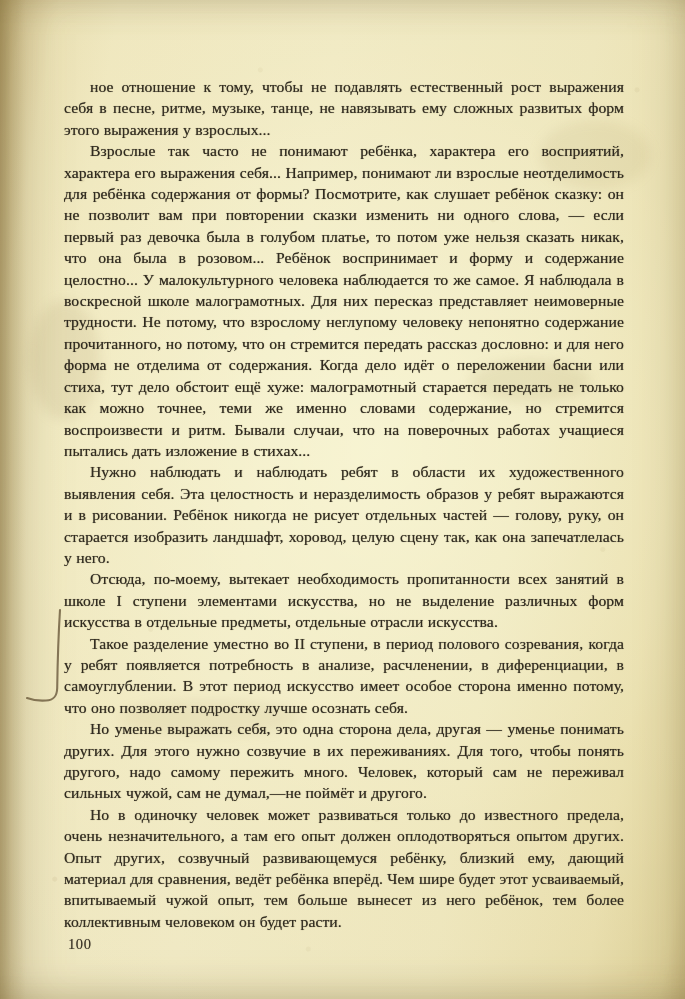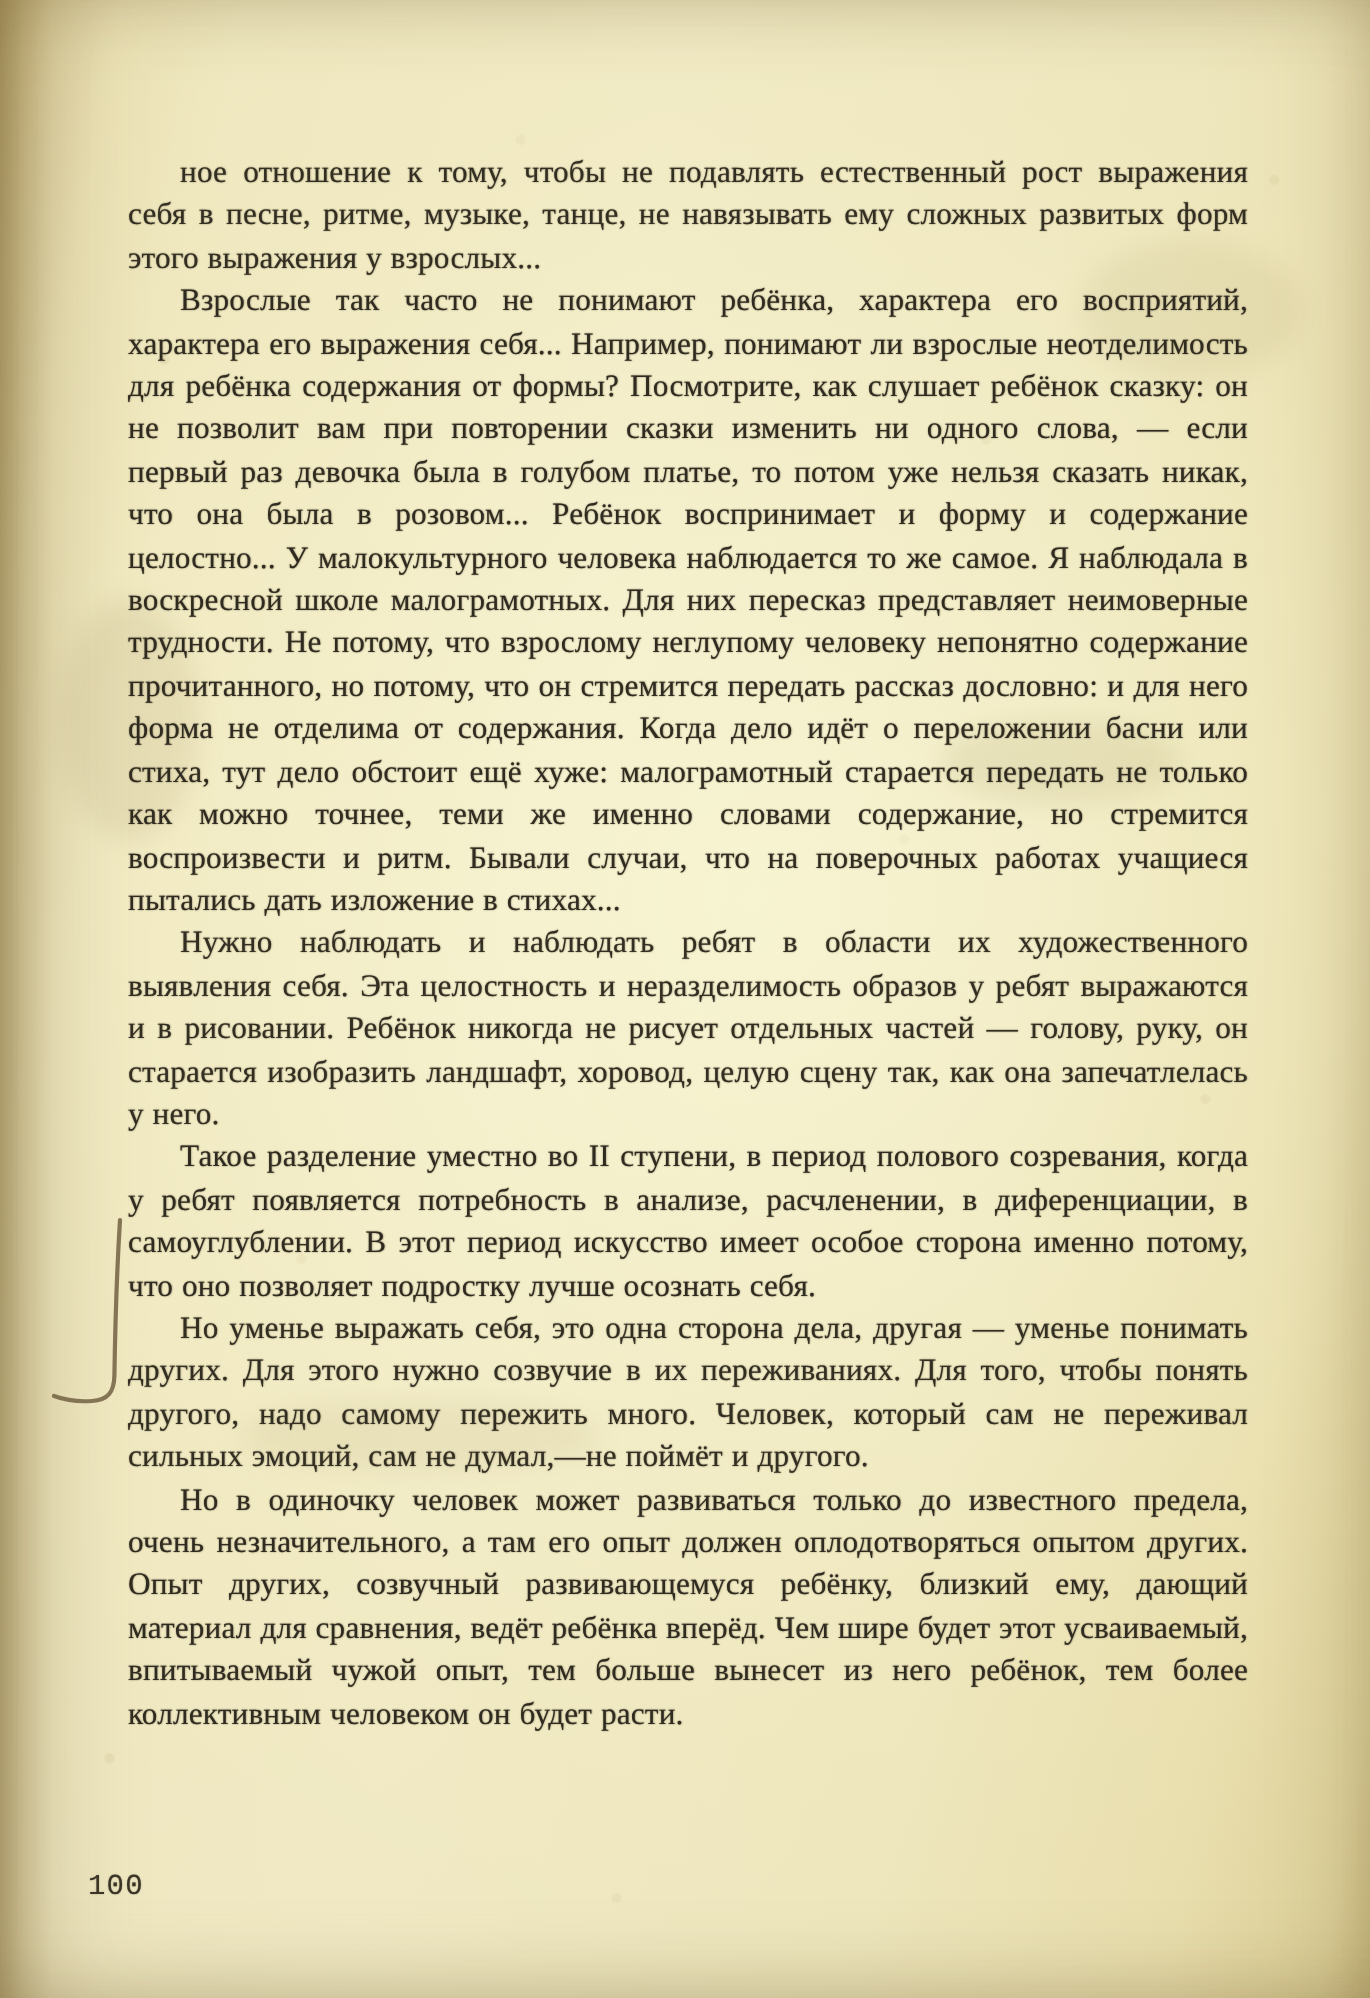"Отсюда, по-моему, вытекает необходимость" p.para { html: none -> <p>Отсюда, по-моему, вытекает необходимость пропитанности всех занятий в школе I ступени элементами искусства, но не выделение различных форм искусства в отдельные предметы, отдельные отрасли искусства.</p> }
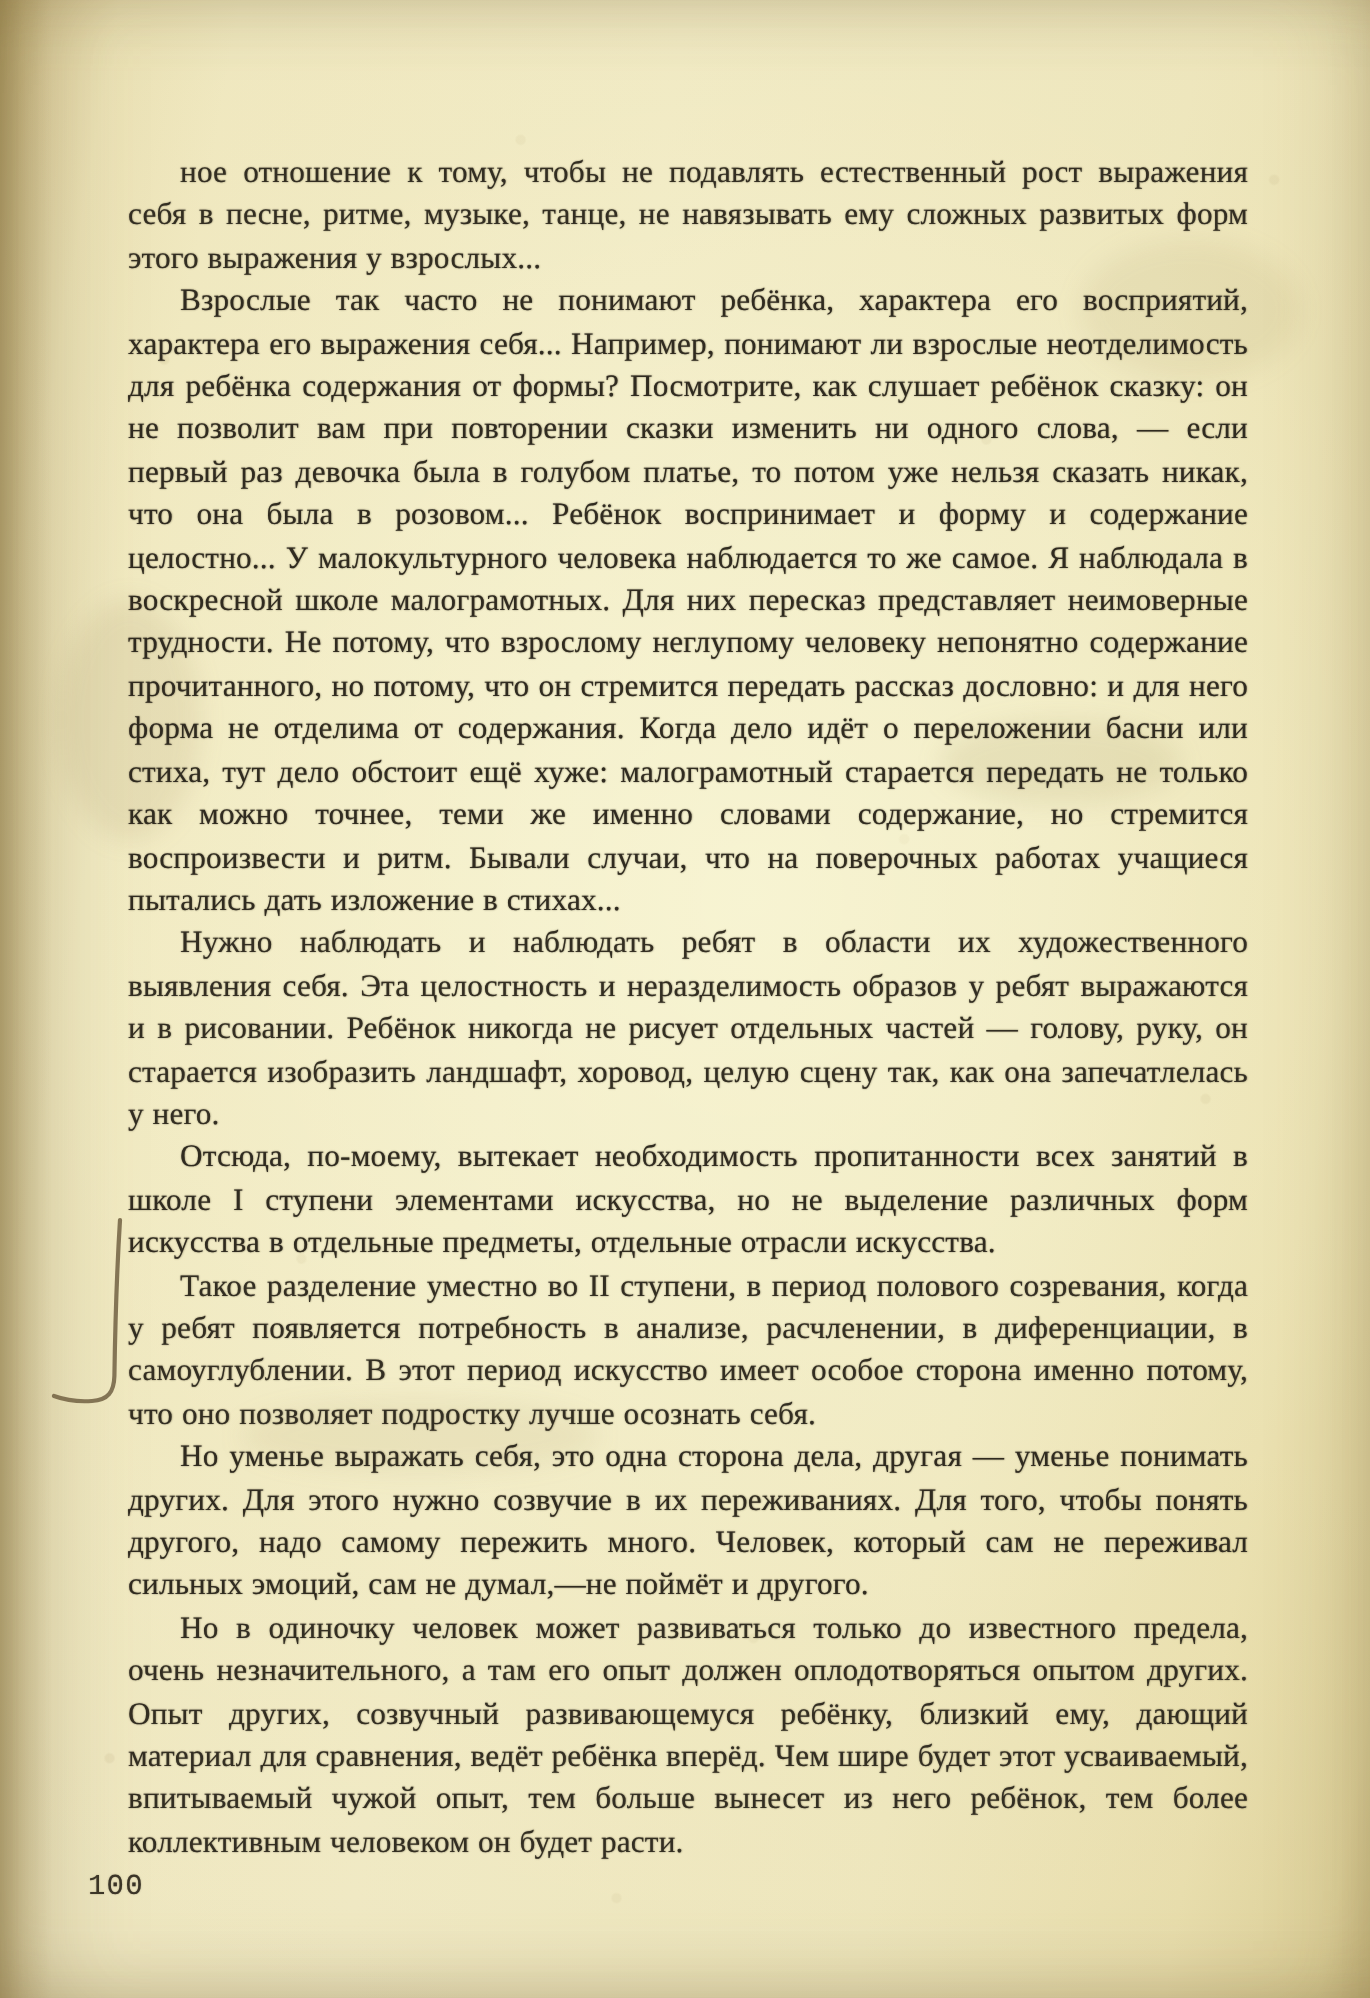"Но уменье выражать себя, это" p.para { text: эмоций -> чужой }
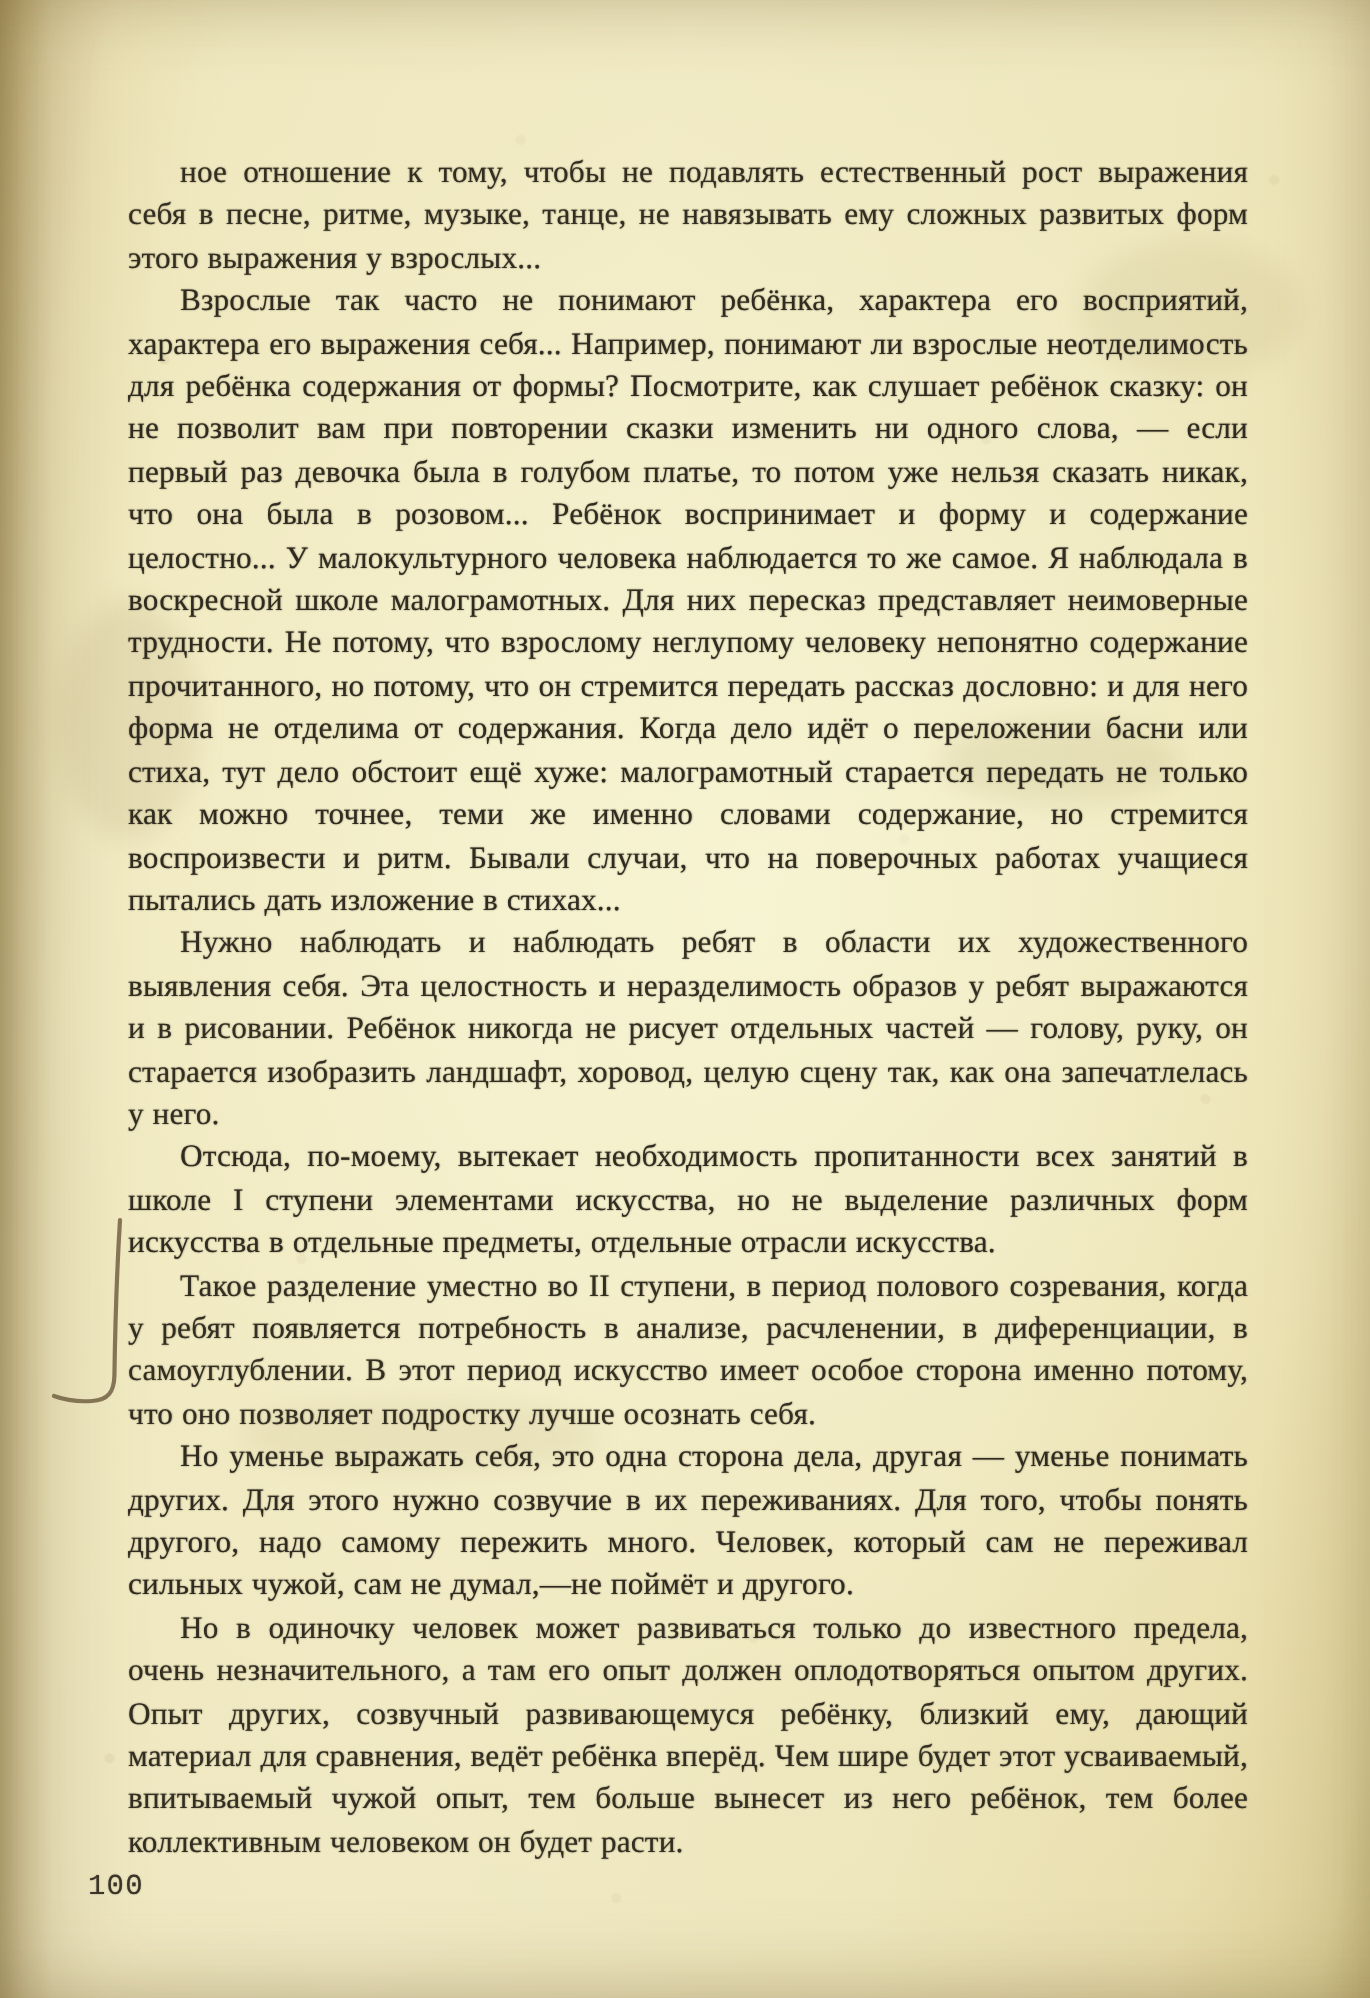"100" #page-number { font-family: Liberation Mono, monospace -> none; left: 44px -> 68px }
